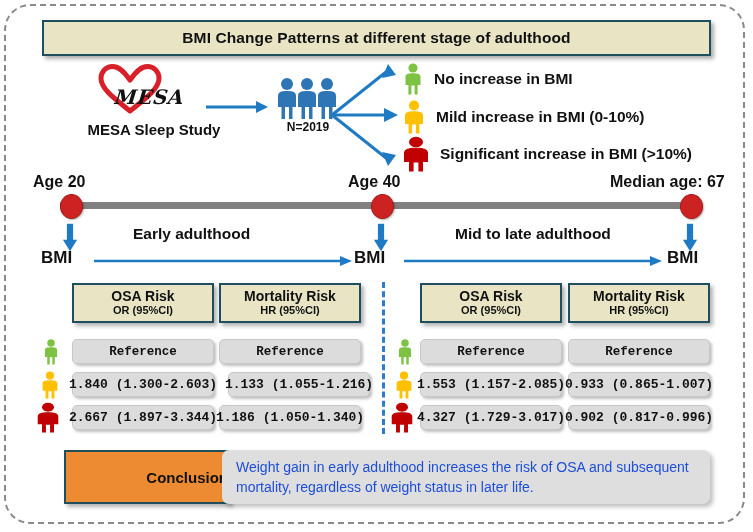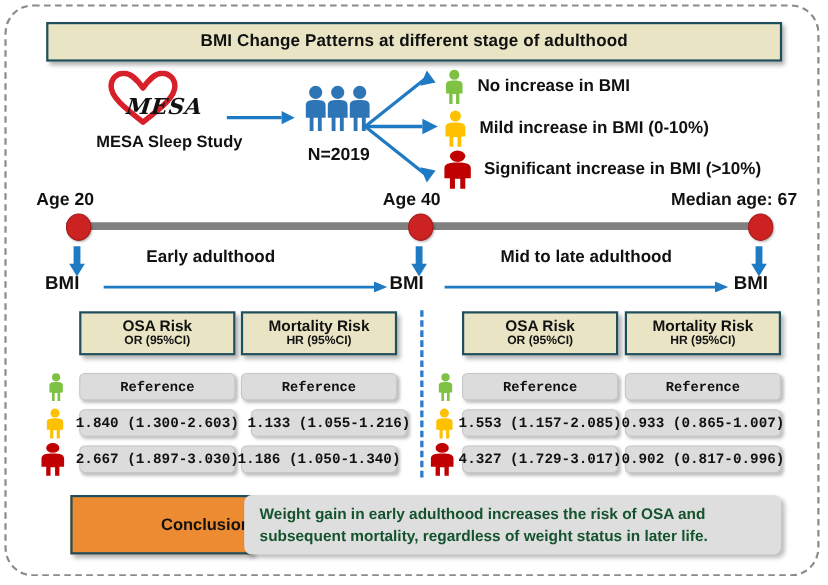"N=2019" .n-label { font-size: 16px -> 12px; margin-top: 12px -> none }
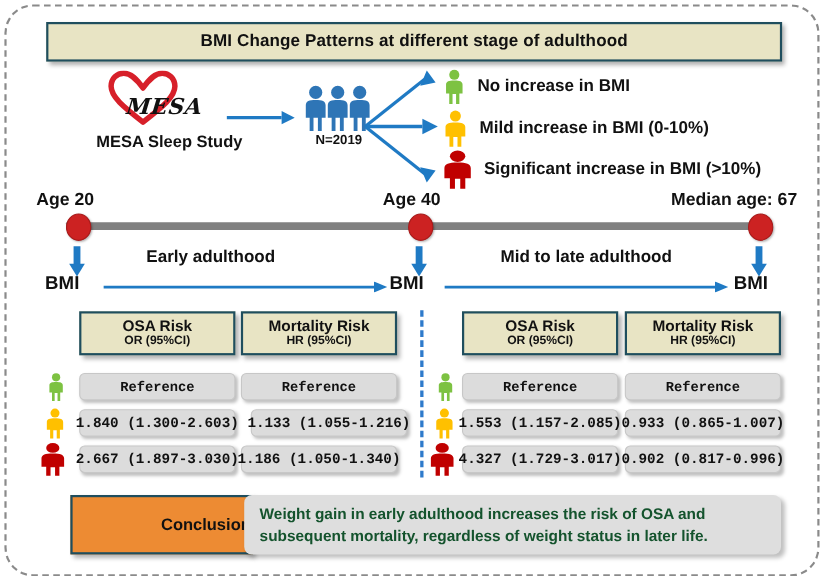"2.667 (1.897-3.030)" div.pill { text: 1.897-3.030 -> 1.897-3.344 }
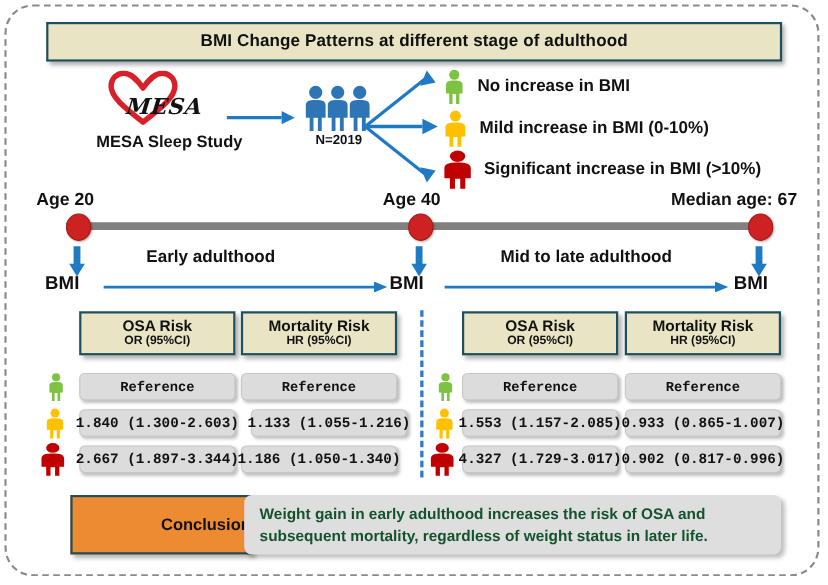"Weight gain in early adulthood" .concl-text span { color: #14532d -> #1d4ed8; font-weight: bold -> normal }
